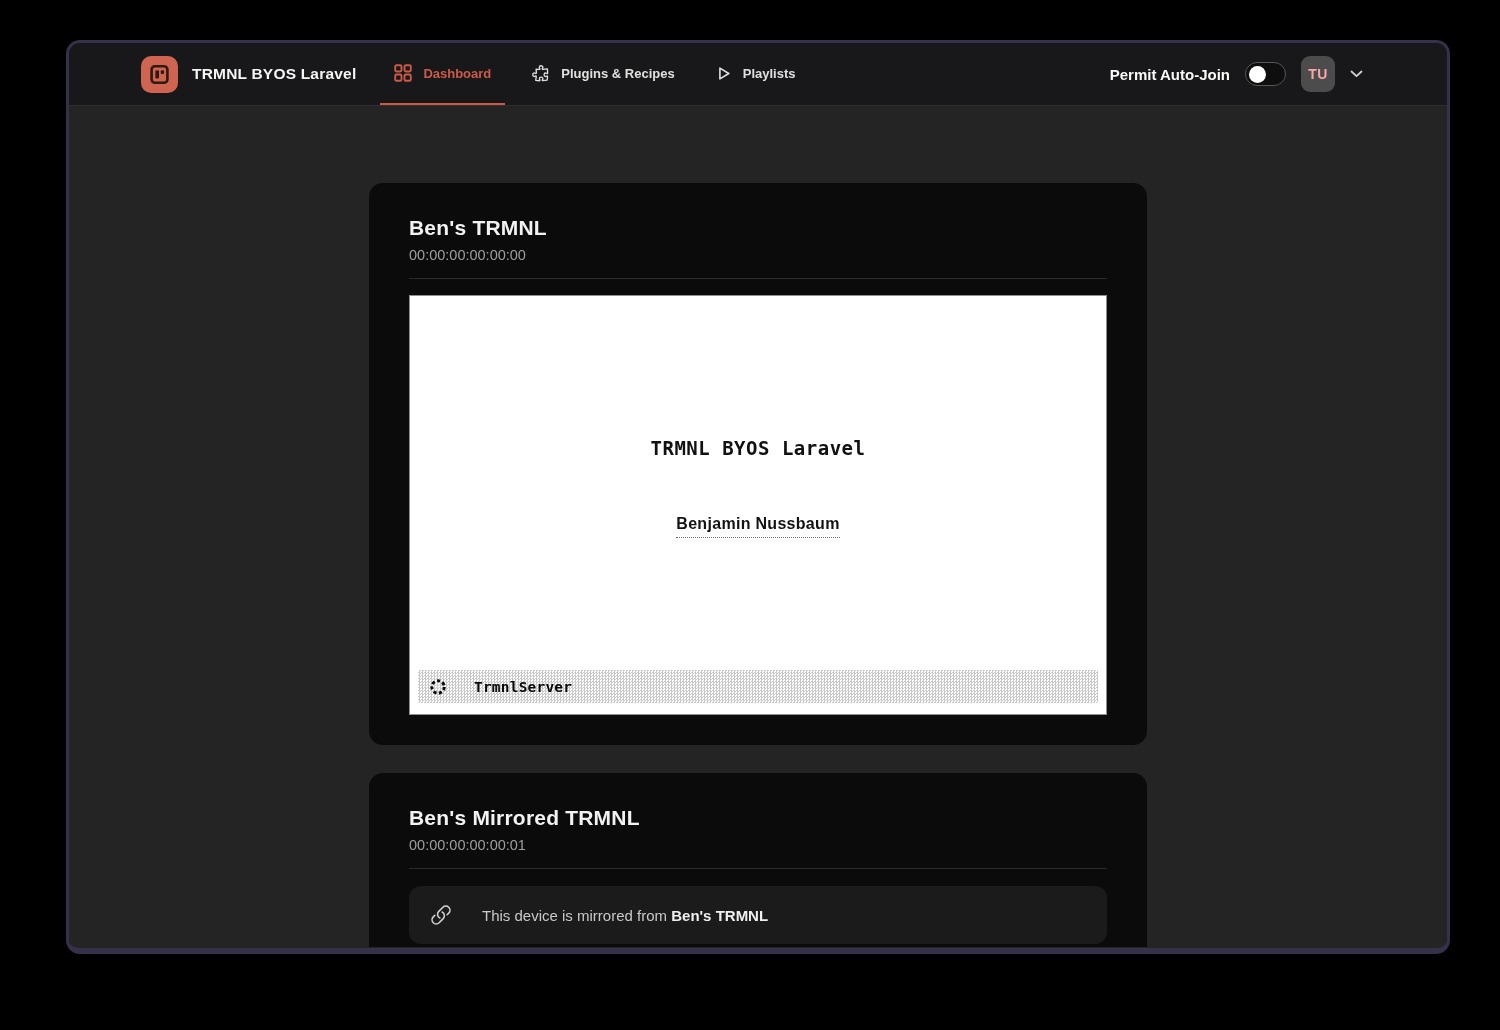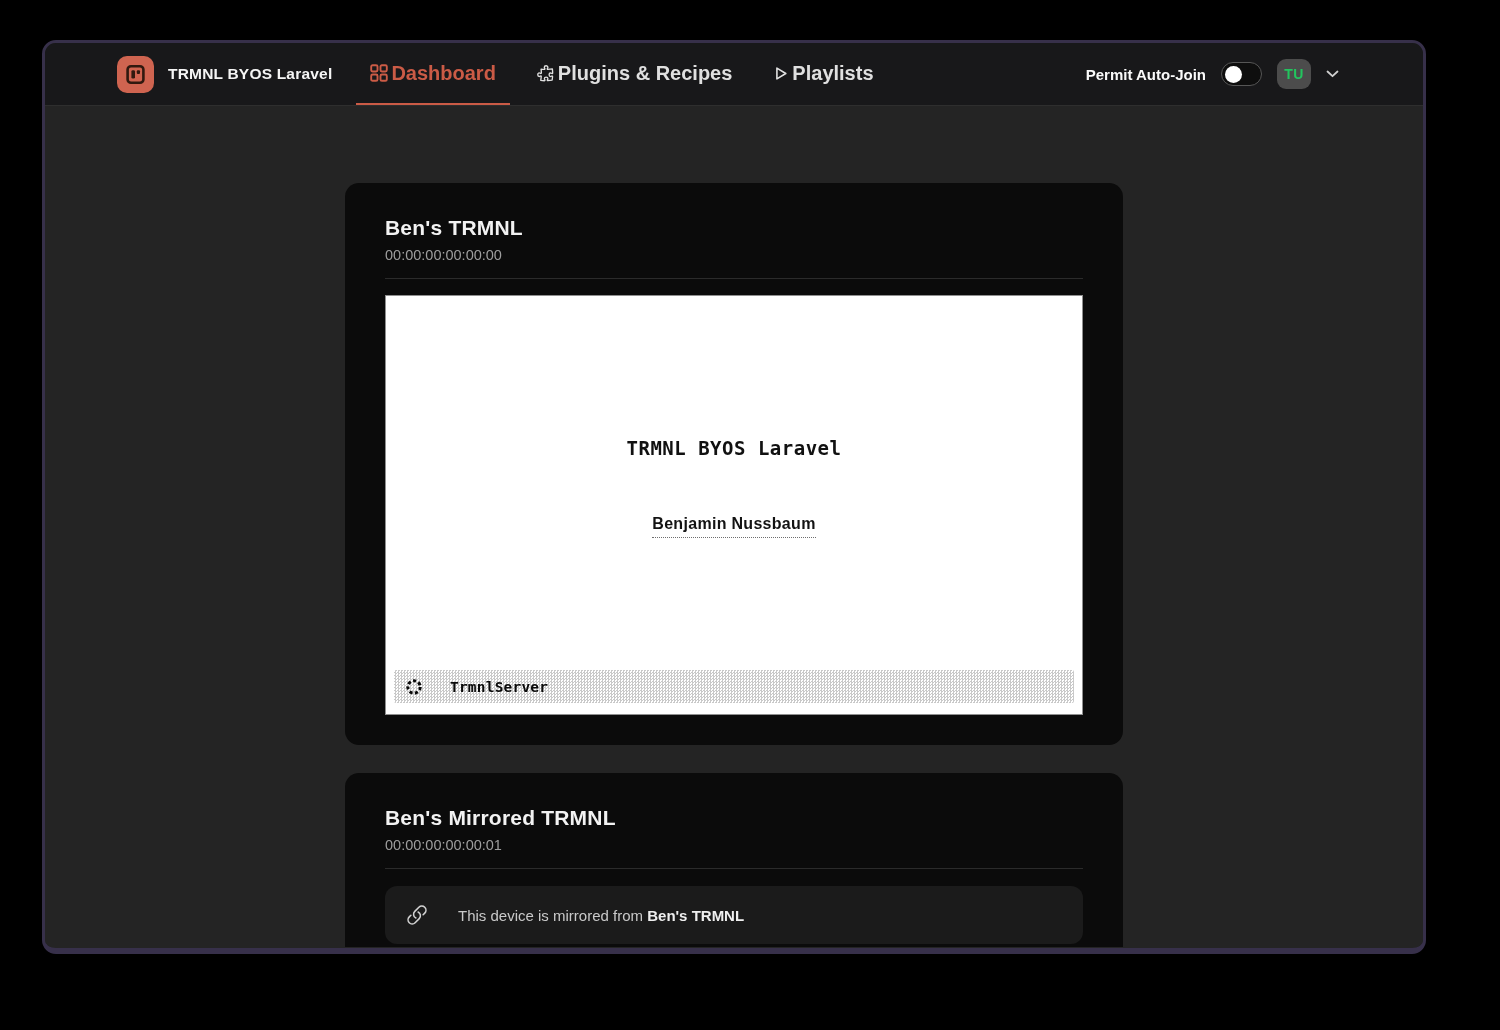"TRMNL BYOS Laravel" .window { left: 42px -> 66px }
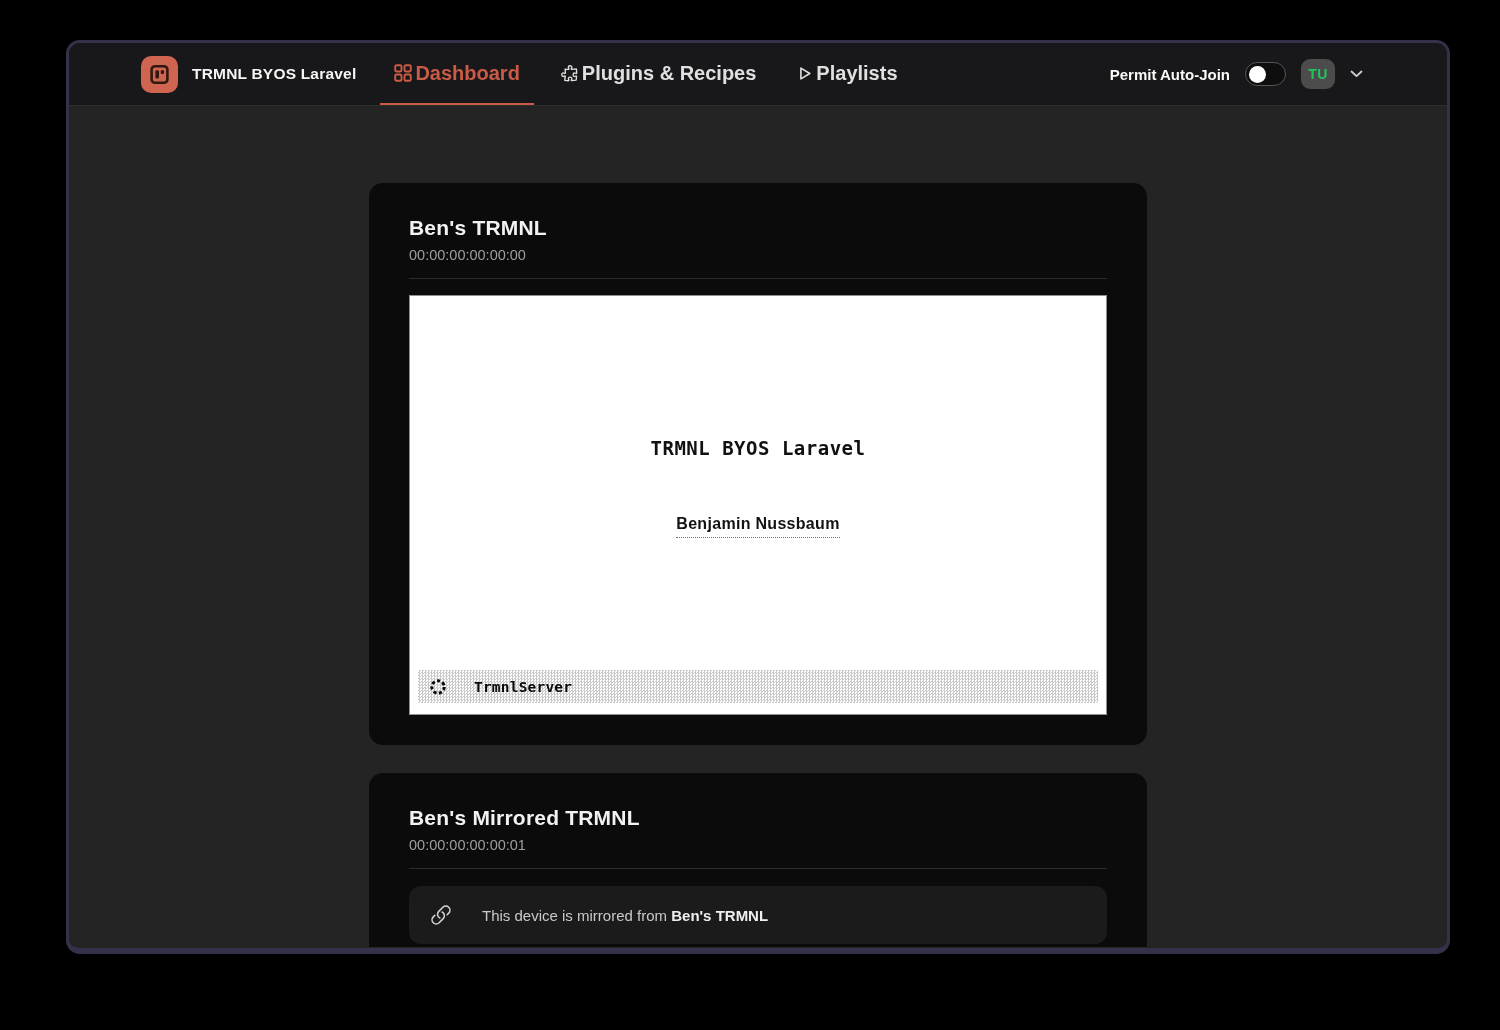"Dashboard" .nav-item { font-size: 20px -> 13px; gap: 3px -> 11px }
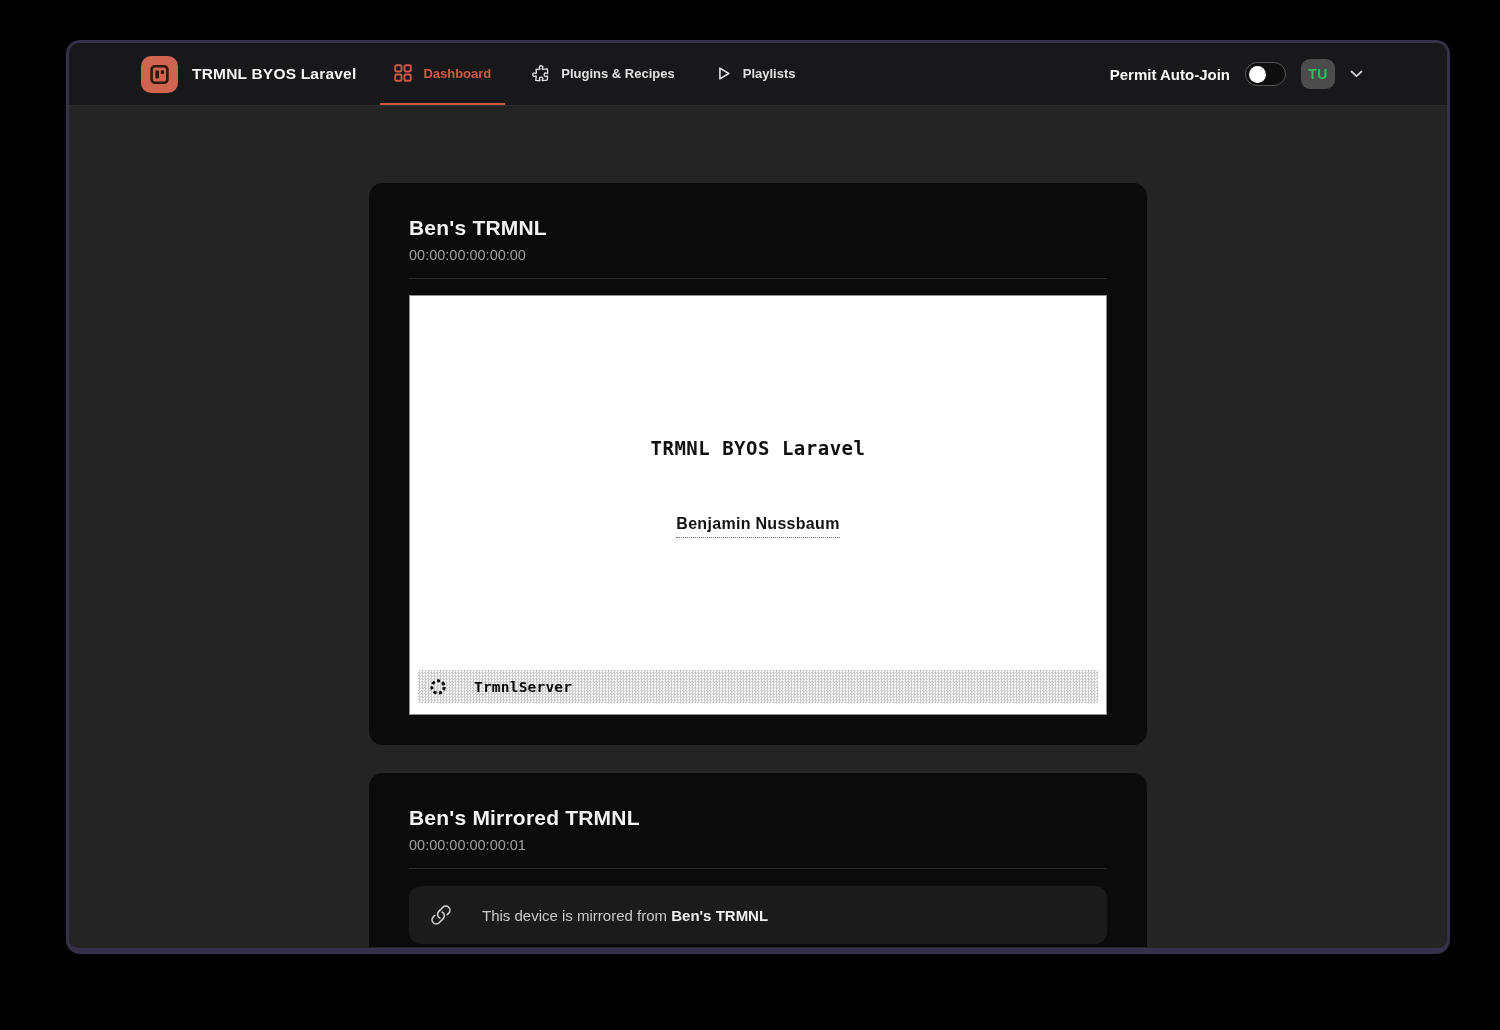"TU" .avatar { color: #22c55e -> #fca5a5; height: 30px -> 36px }
